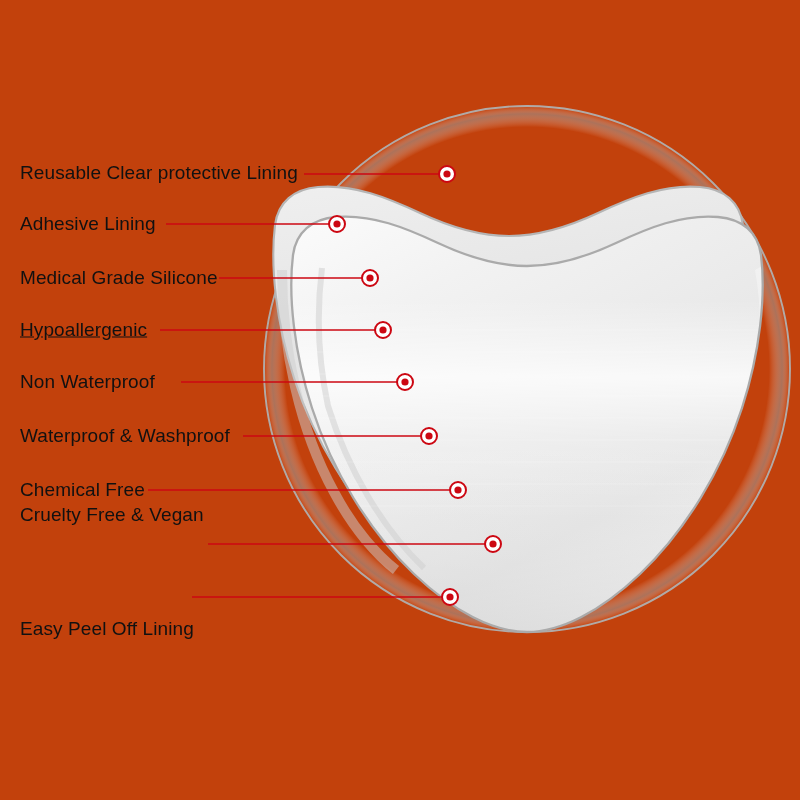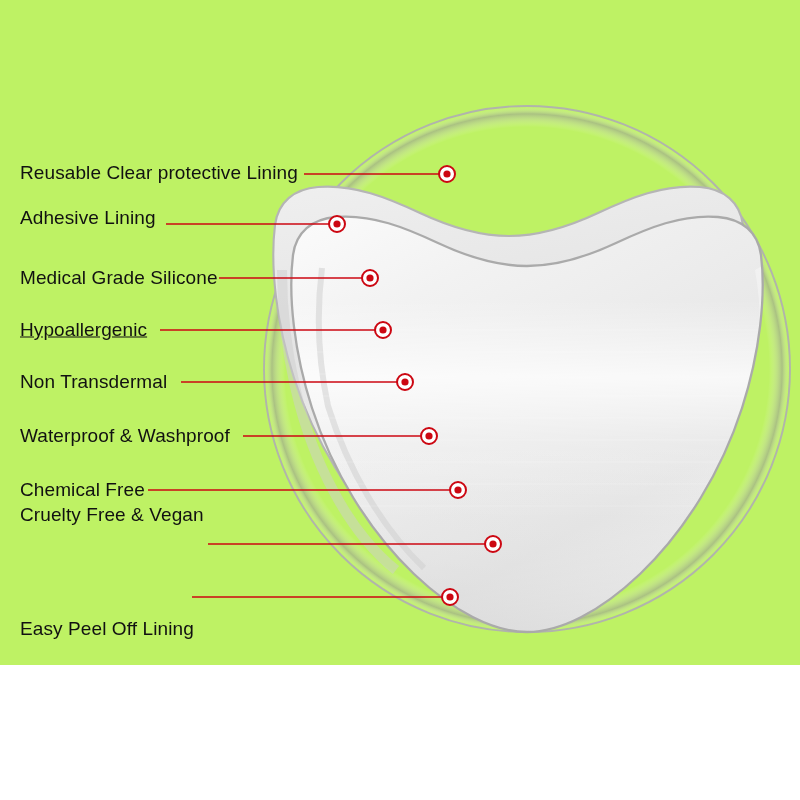"Reusable Clear protective Lining" #stage { background: #bef264 -> #c2410c; height: 665px -> 800px }
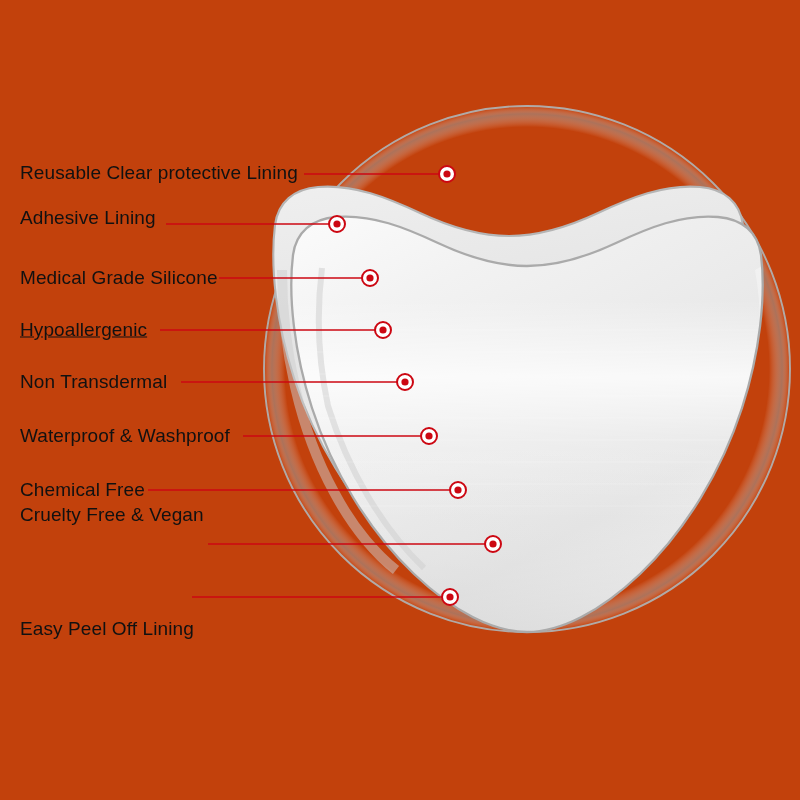"Adhesive Lining" div.callout-label { top: 217px -> 223px }
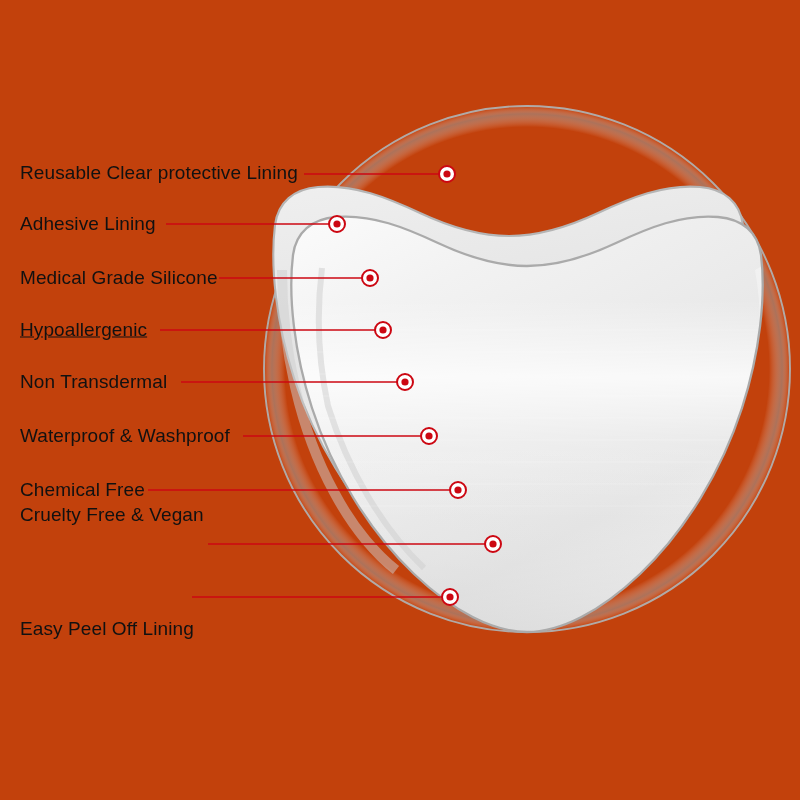"Non Transdermal" div.callout-label { text: Transdermal -> Waterproof }
